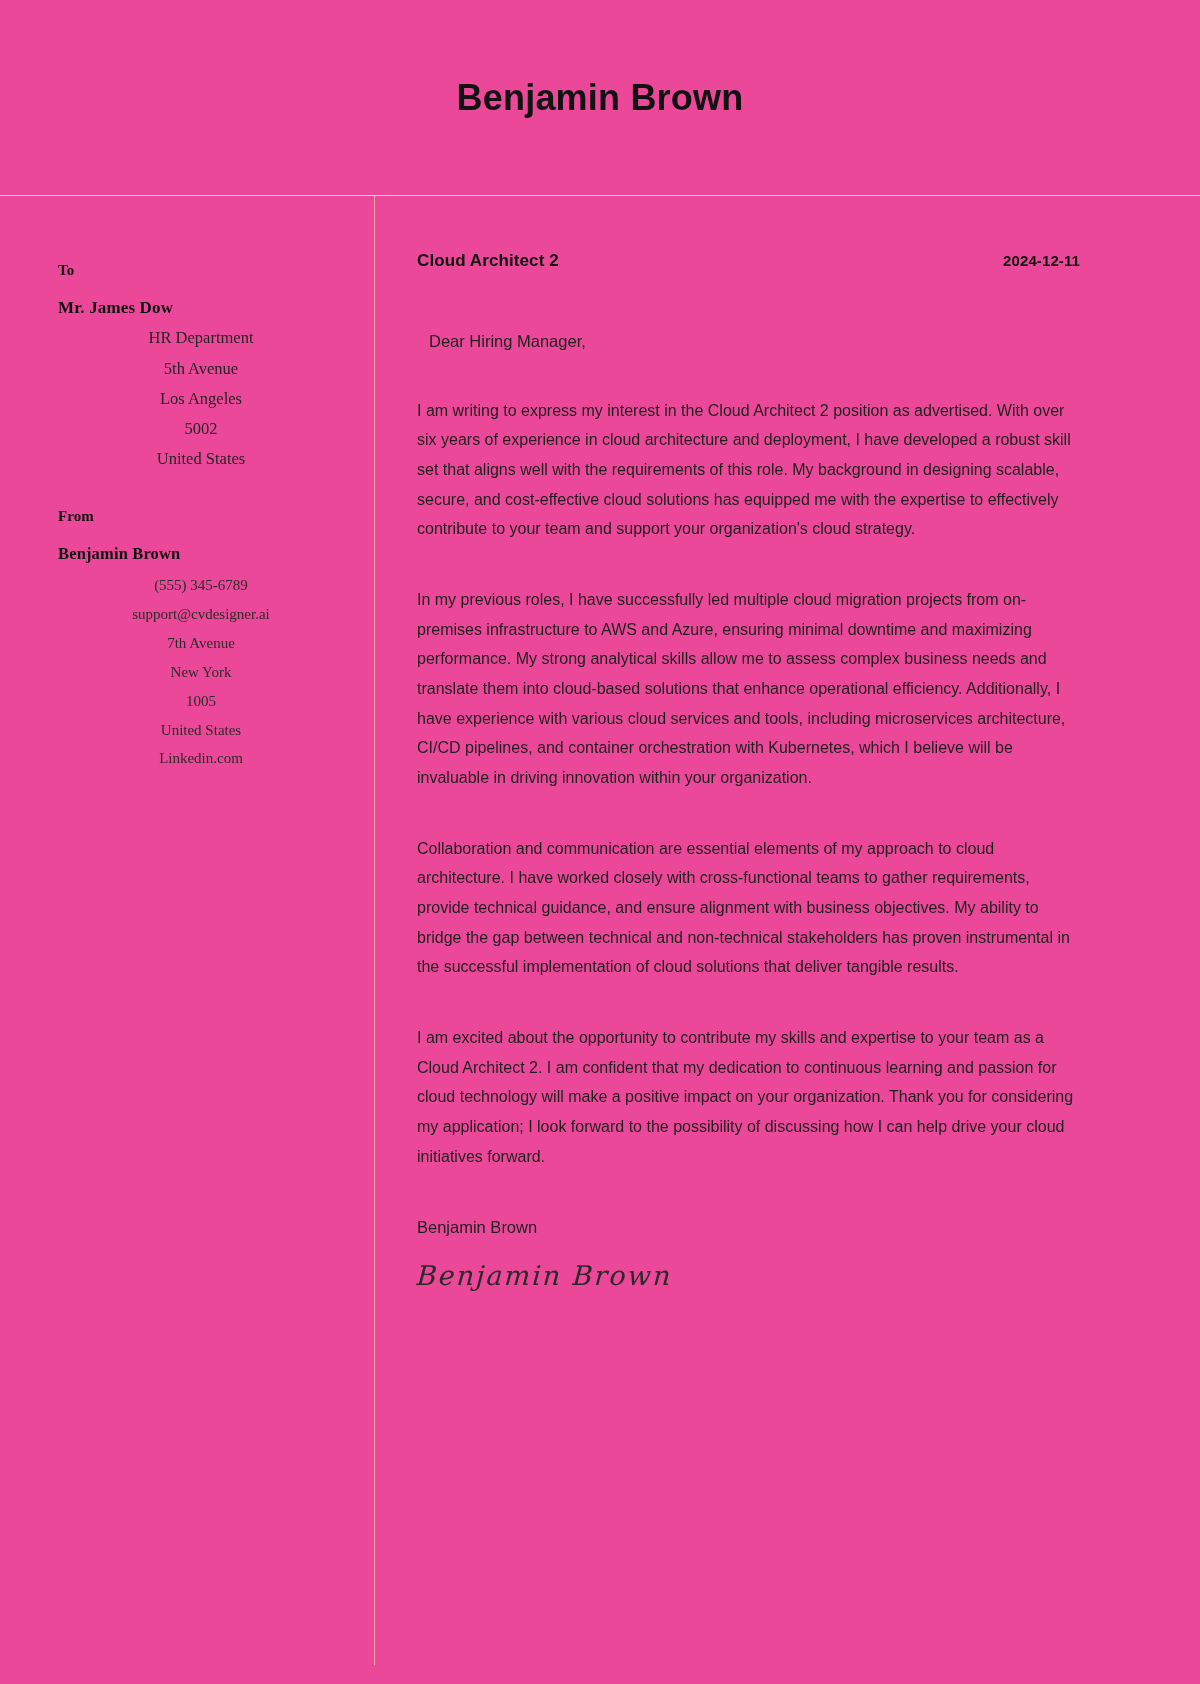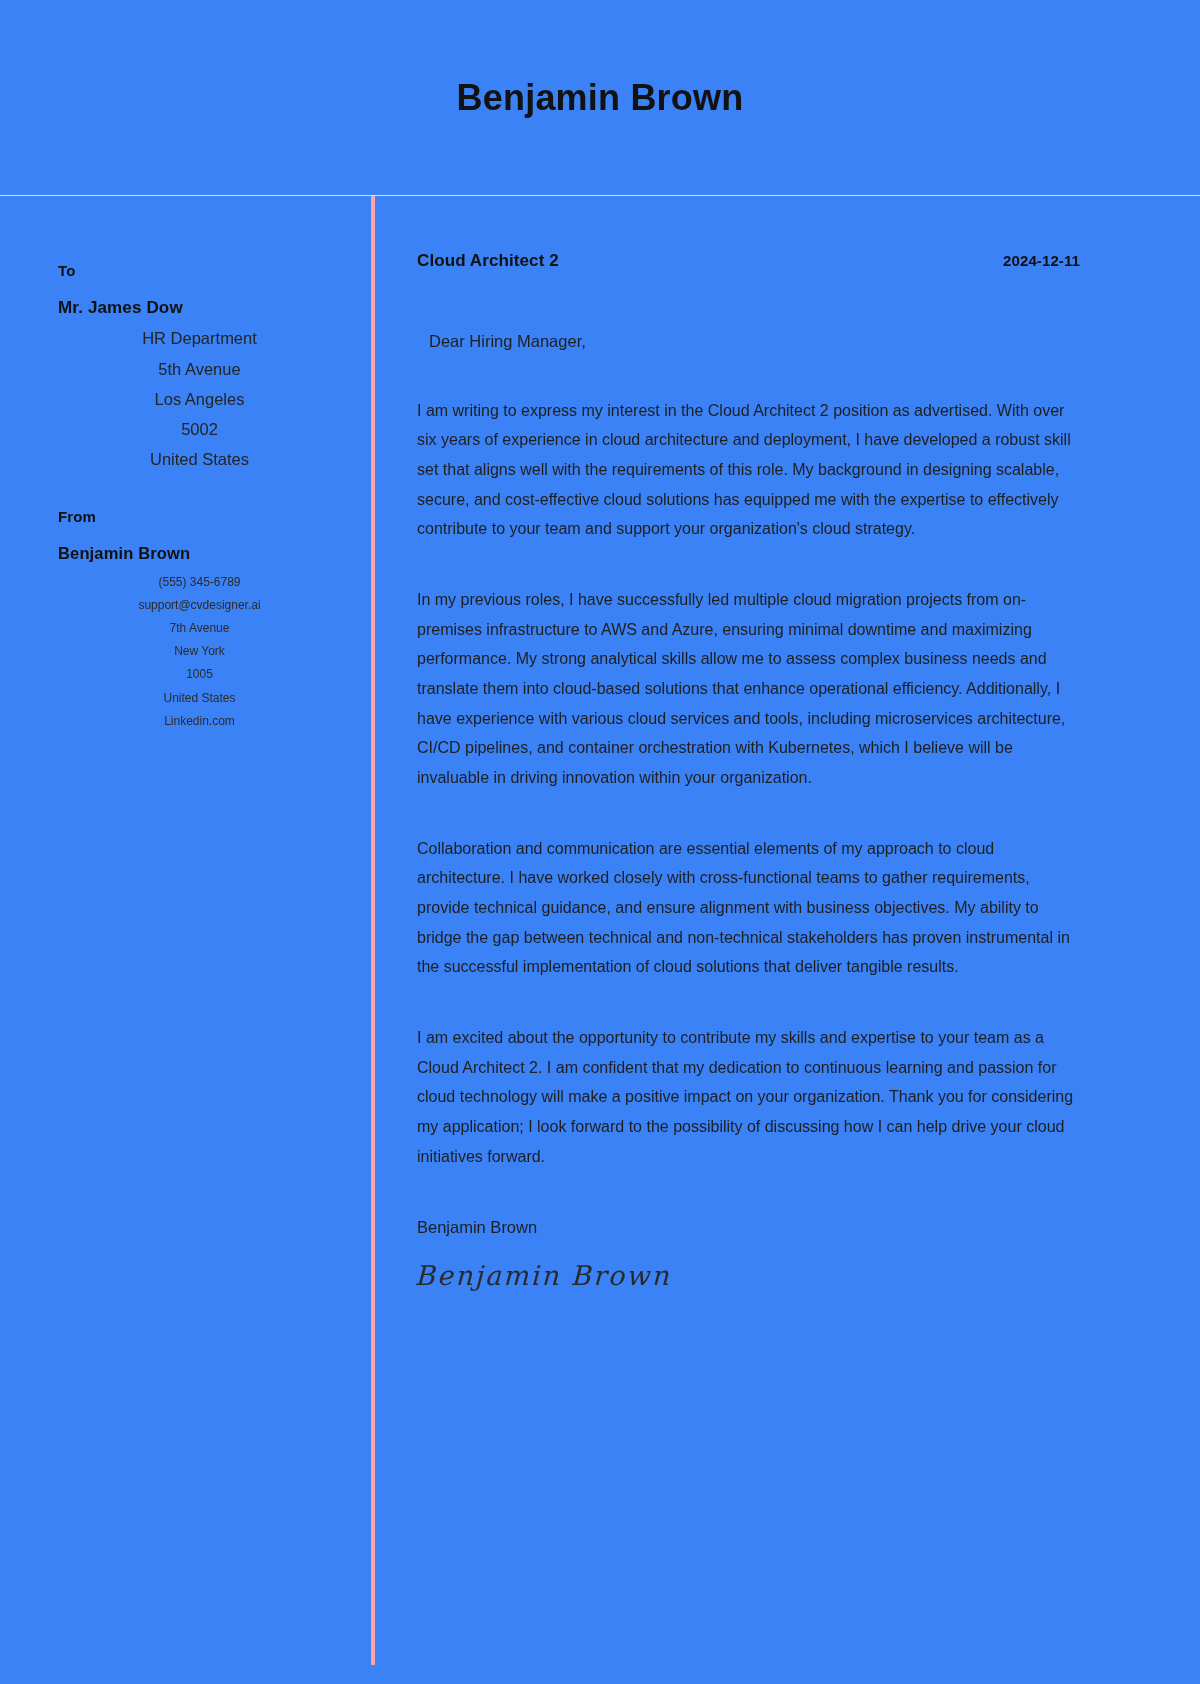"Benjamin Brown" .page { background: #3b82f6 -> #ec4899 }
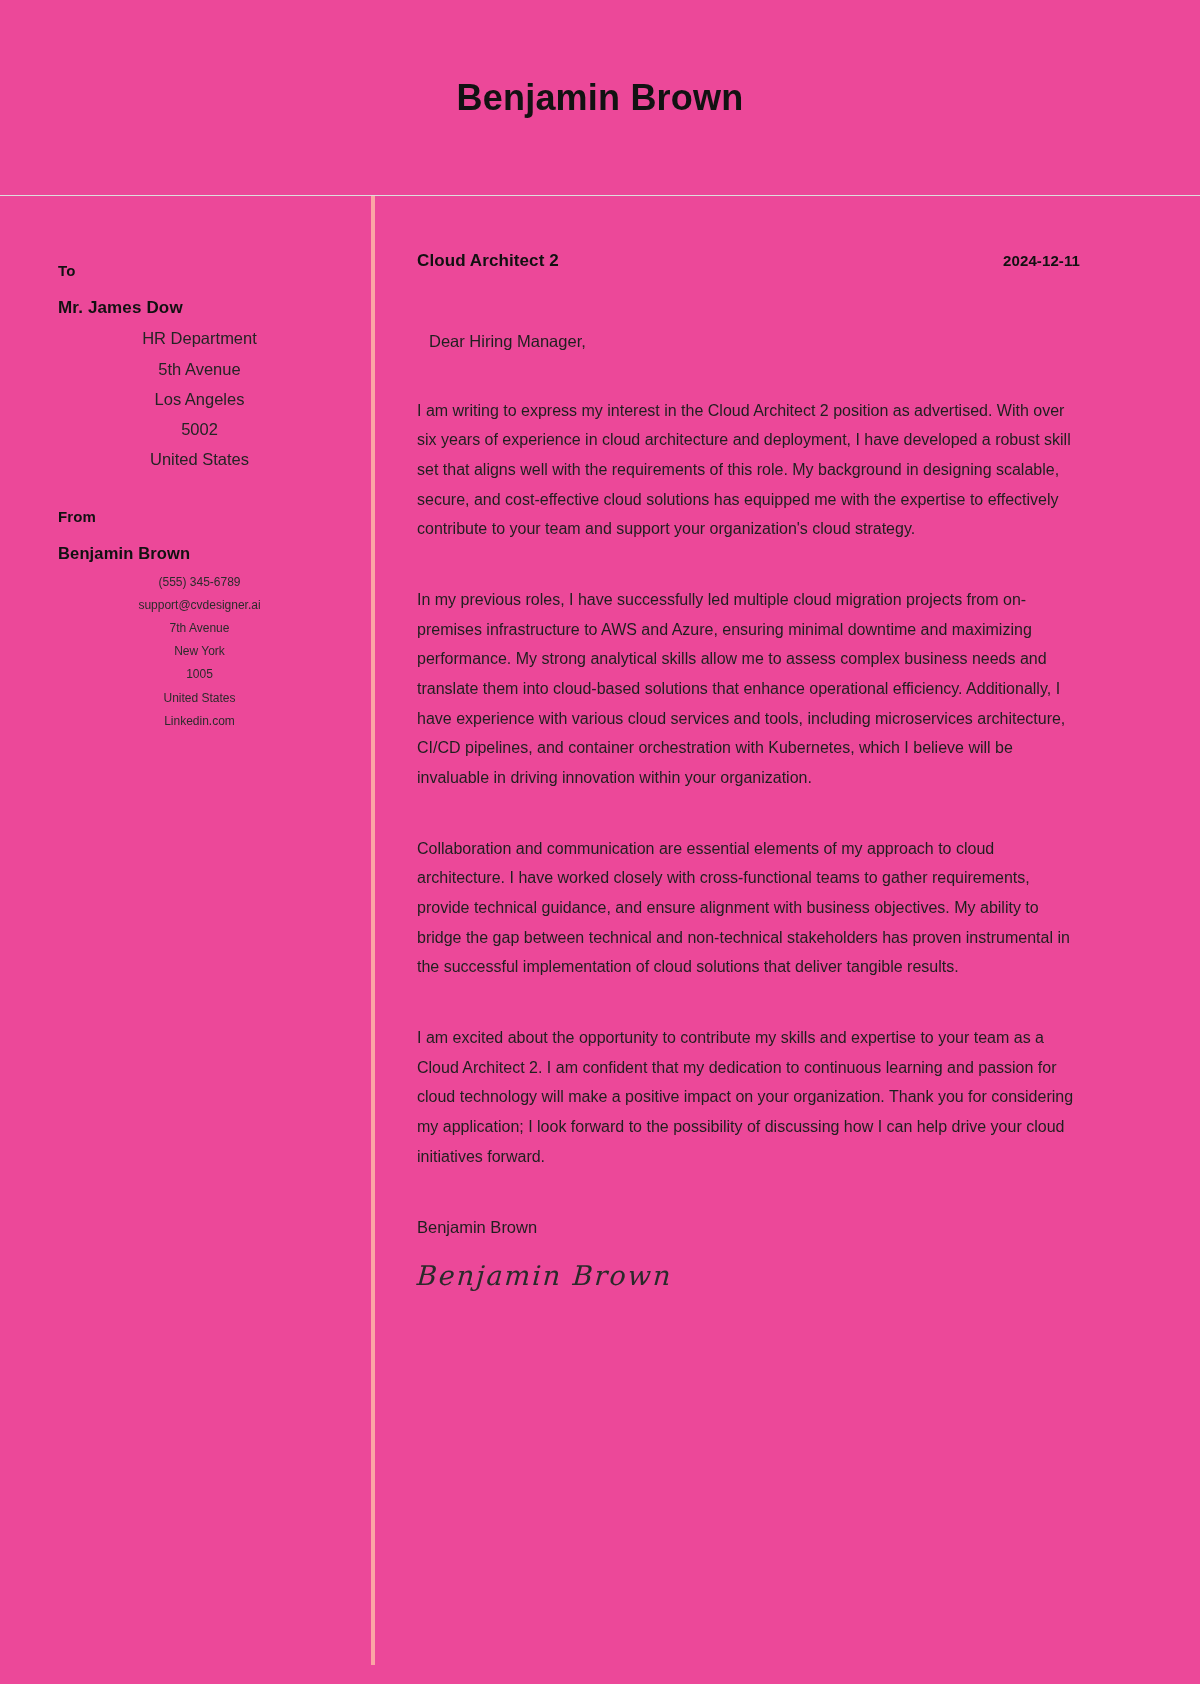"To" .sidebar { border-right: 4px solid #fca5a5 -> 1px solid #fca5a5; font-family: none -> Liberation Serif, serif }
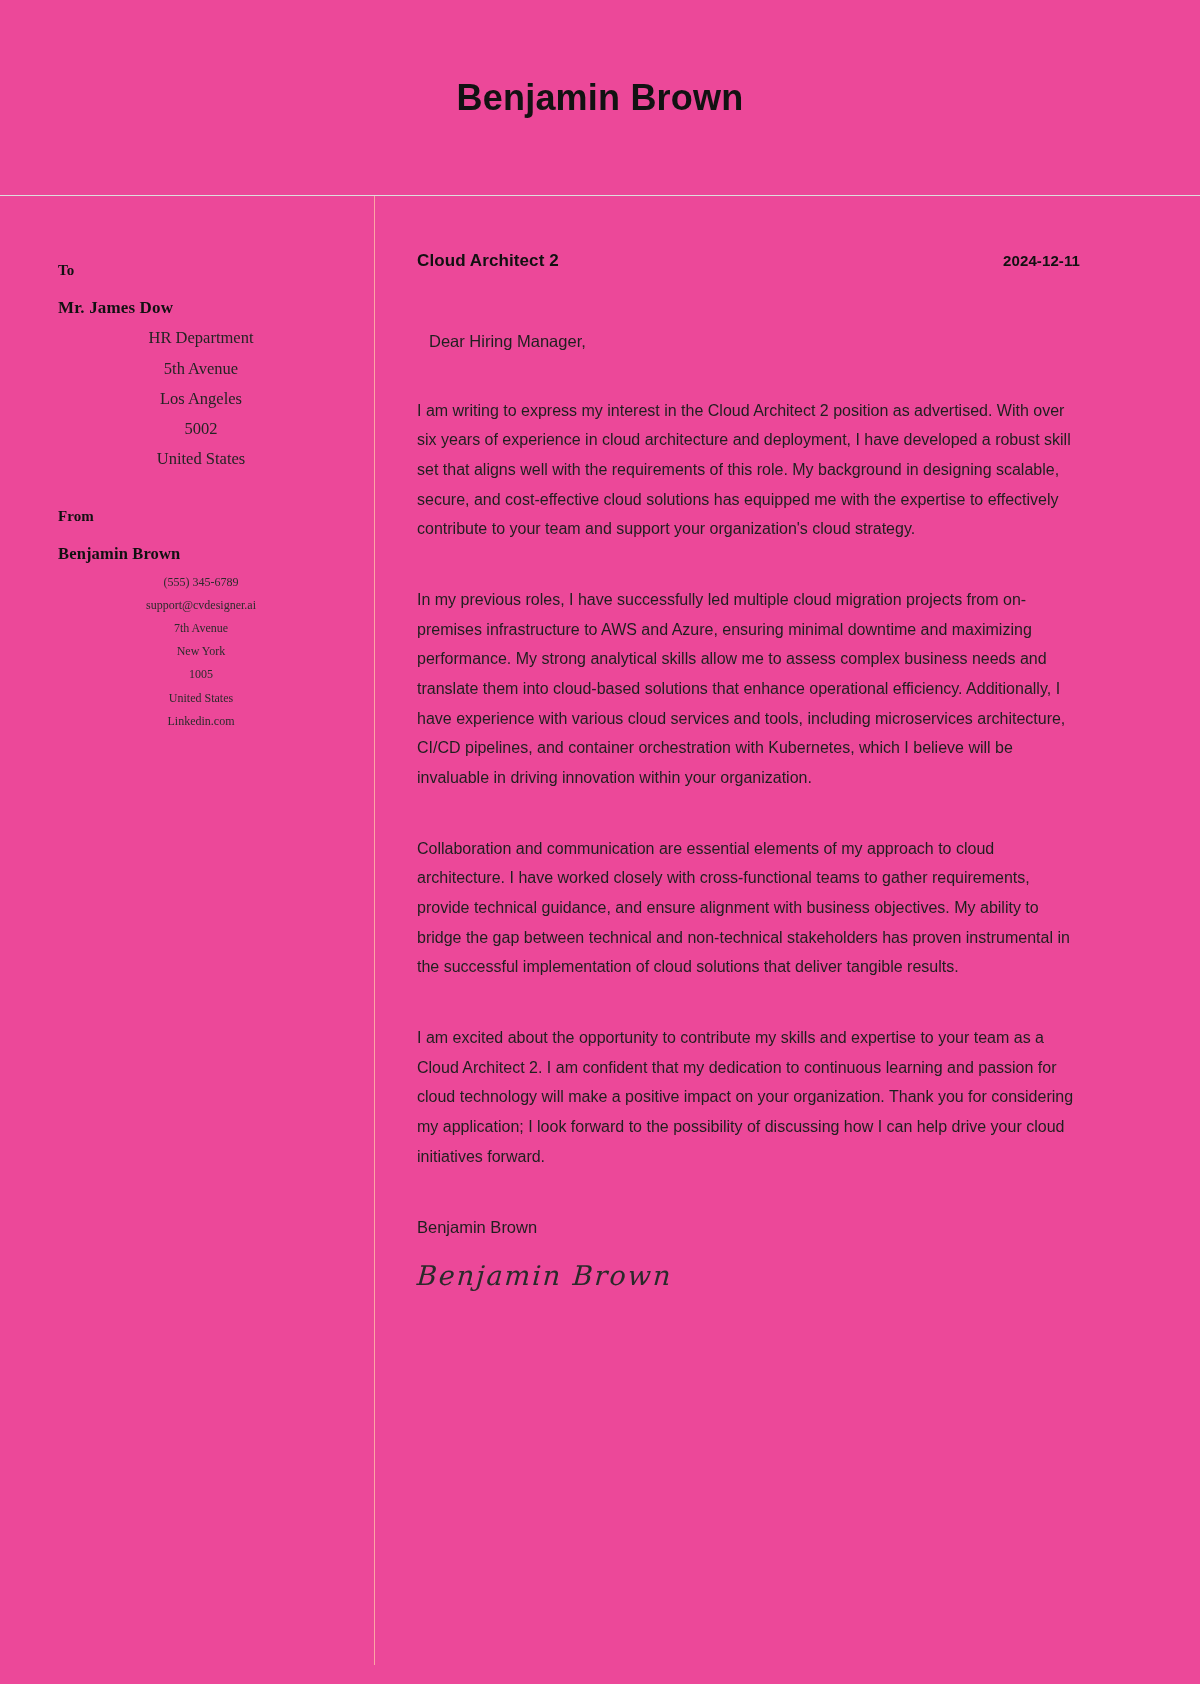"(555) 345-6789" .from-lines { font-size: 12px -> 15px }
